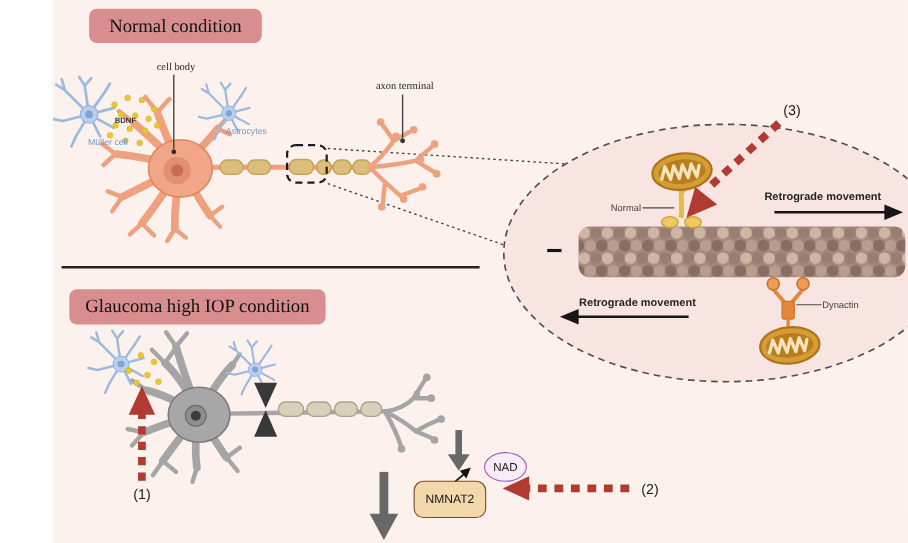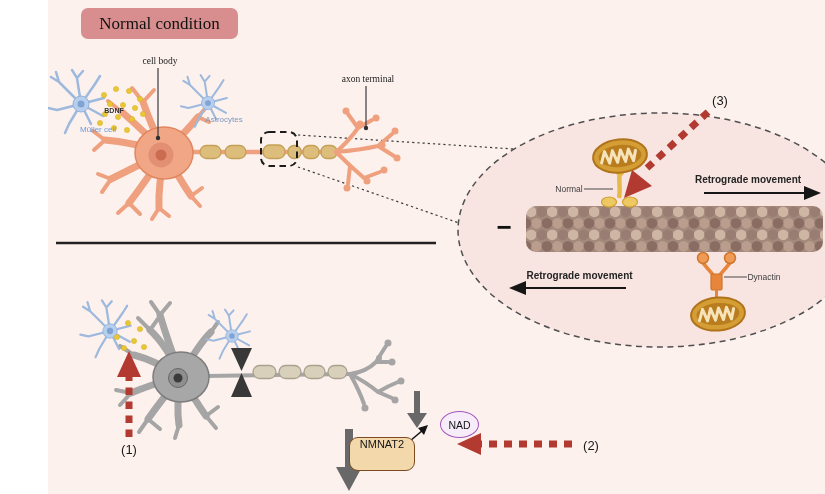"Glaucoma high IOP condition" div.title-box { html: none -> <div> <span>Glaucoma high IOP condition</span> </div> }
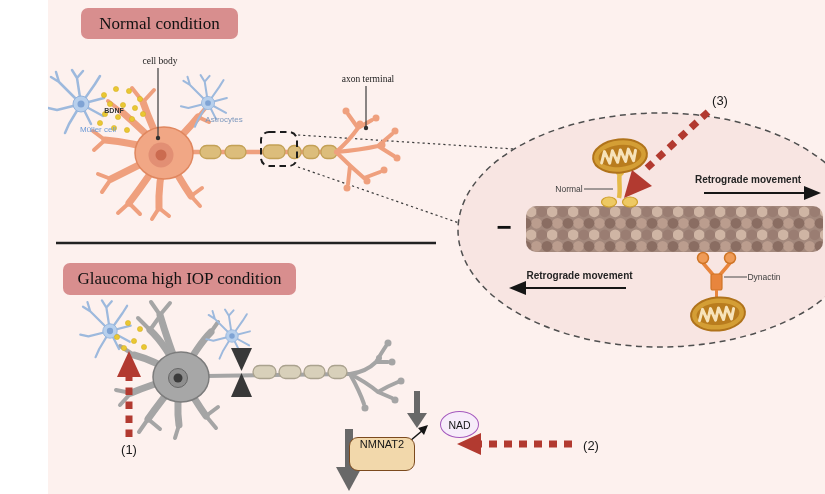"NMNAT2" #nmnat2-box { align-items: flex-start -> center; left: 301px -> 328px }
